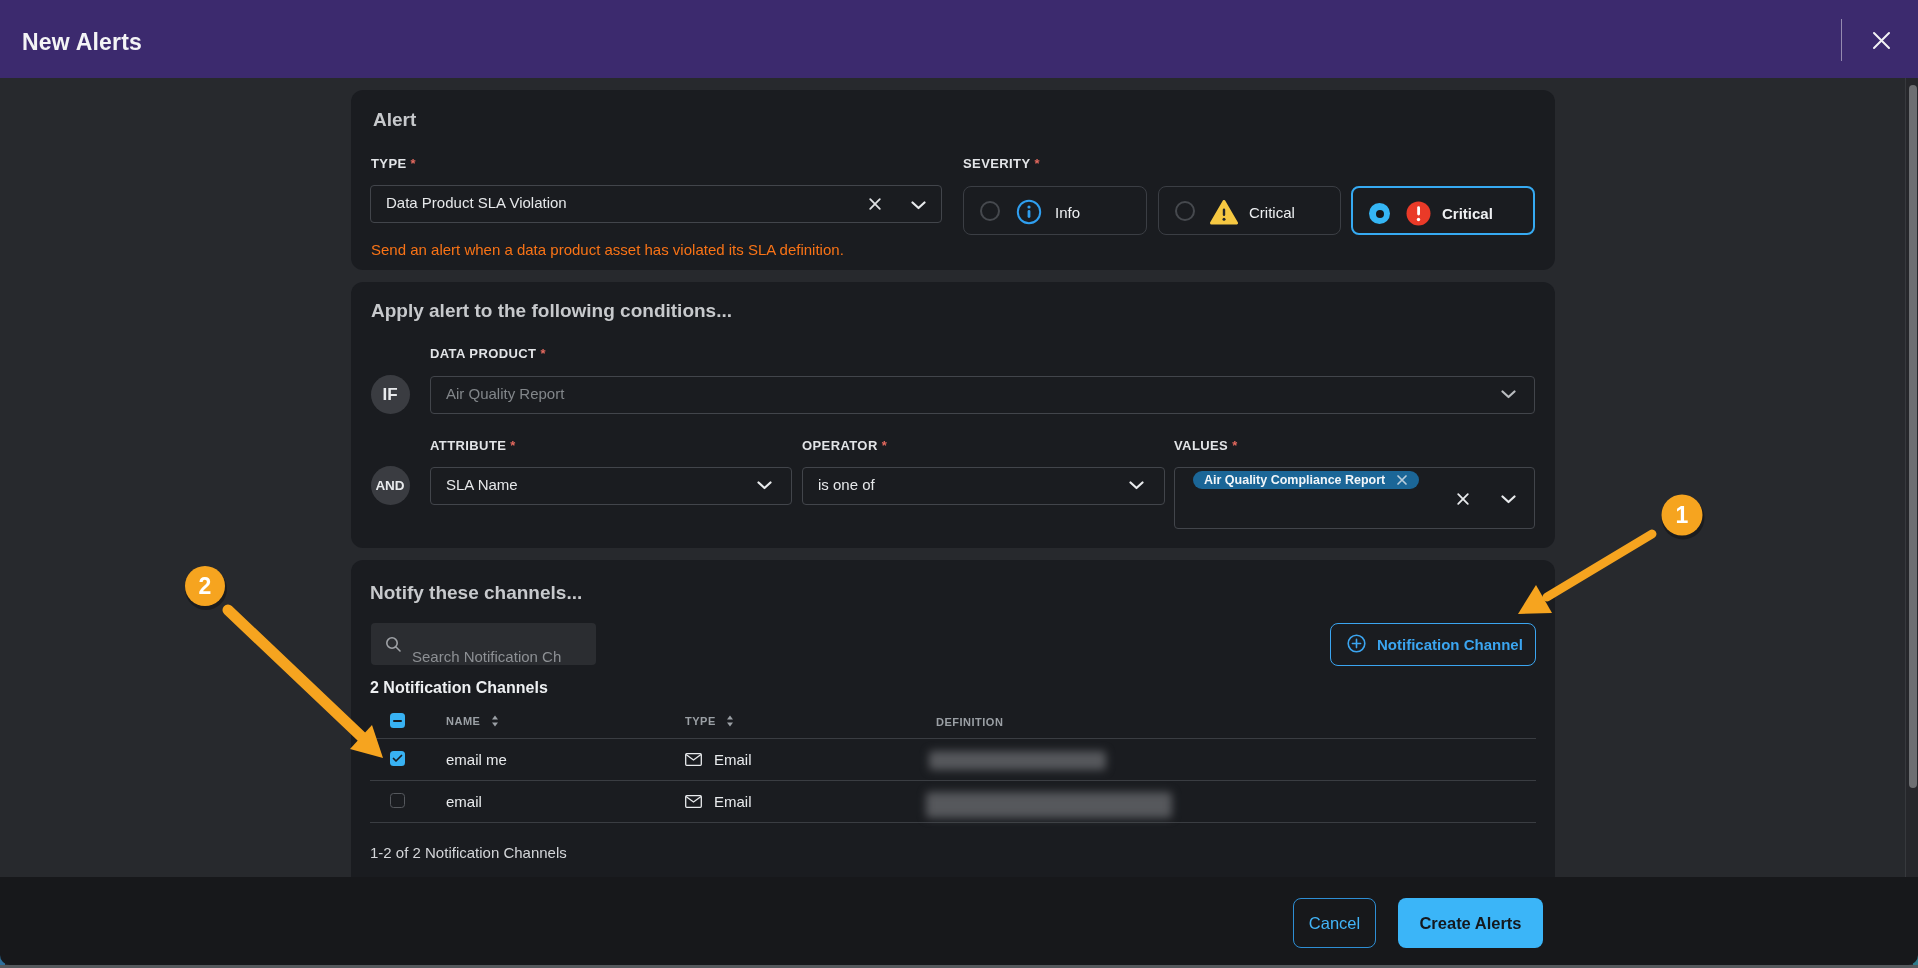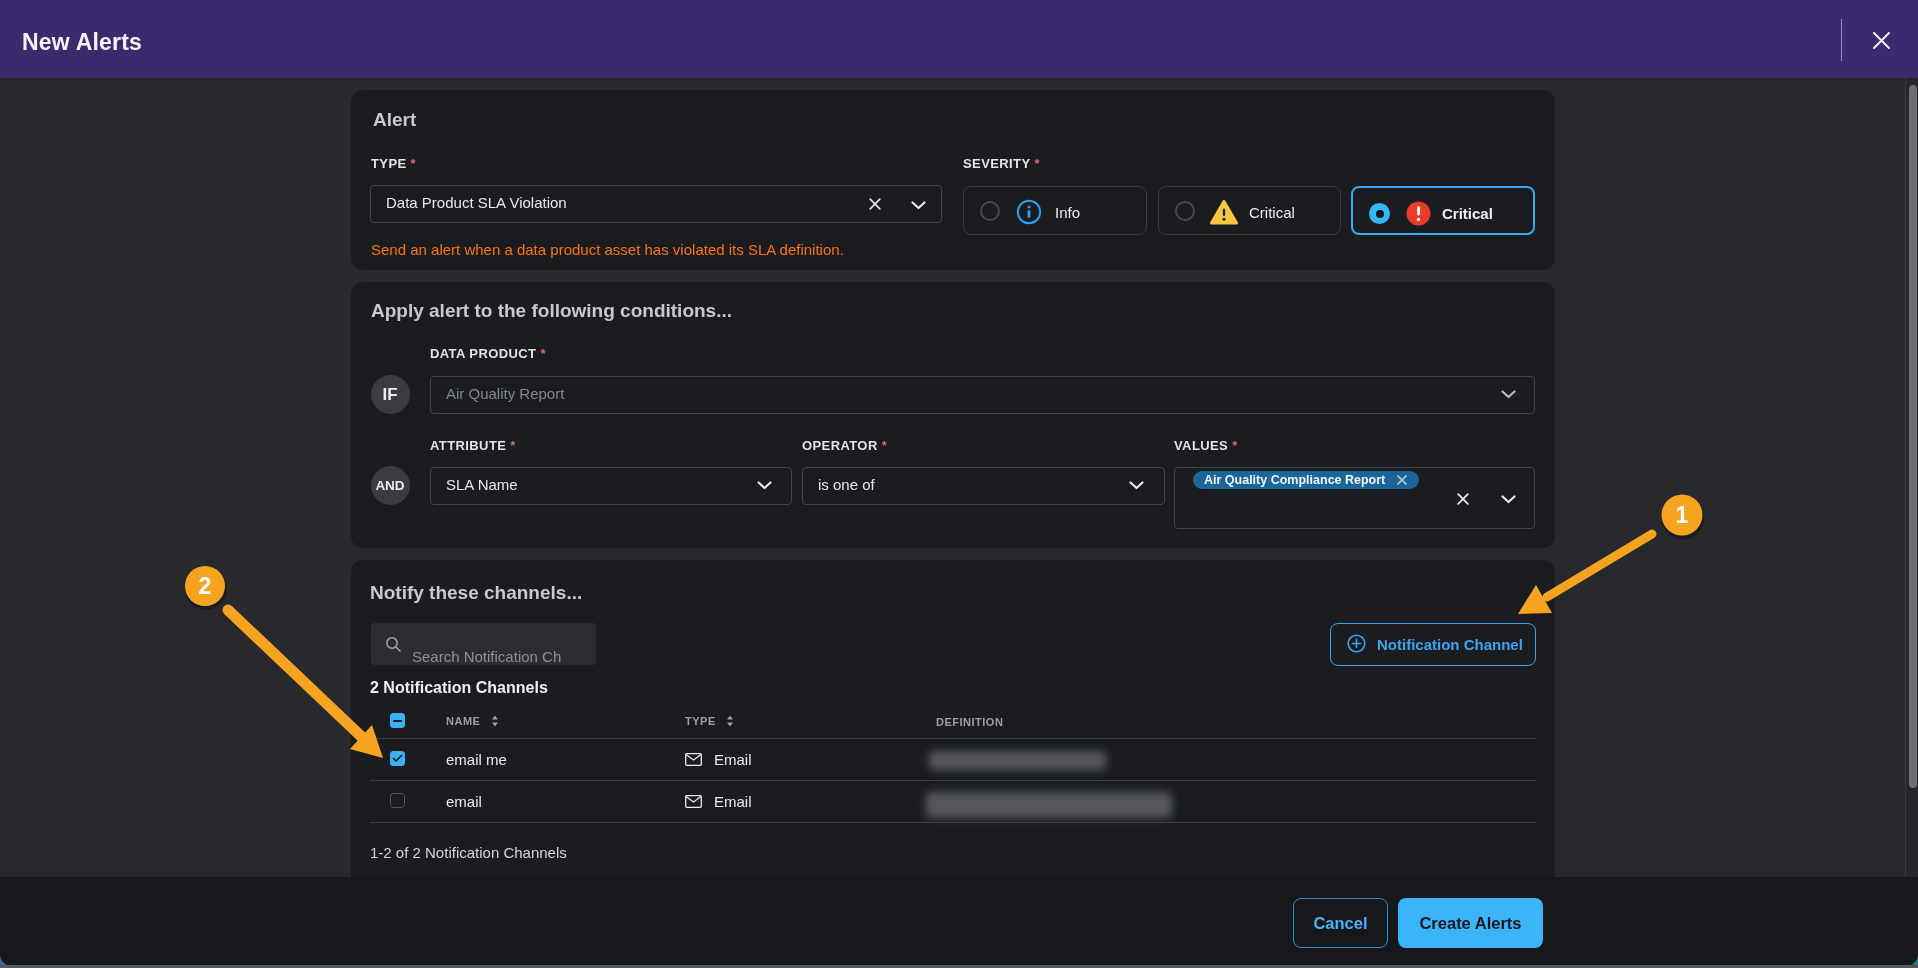"Cancel" div.abs { font-weight: bold -> normal; width: 95px -> 83px }
